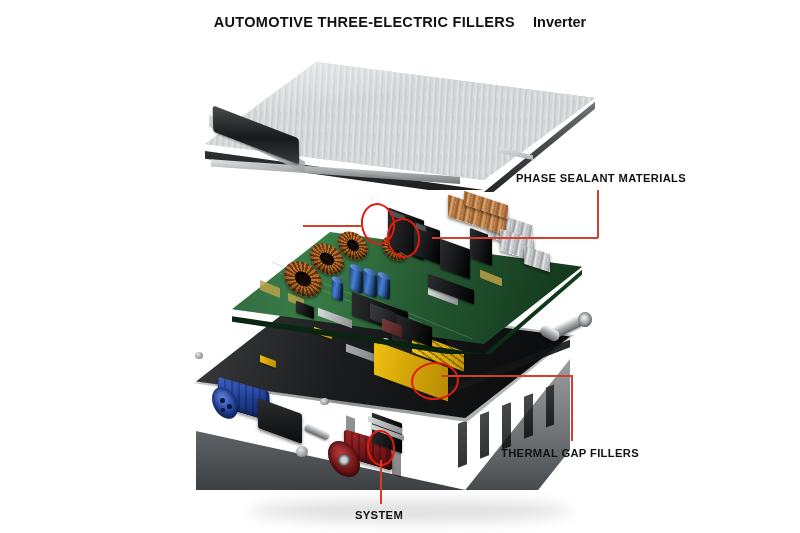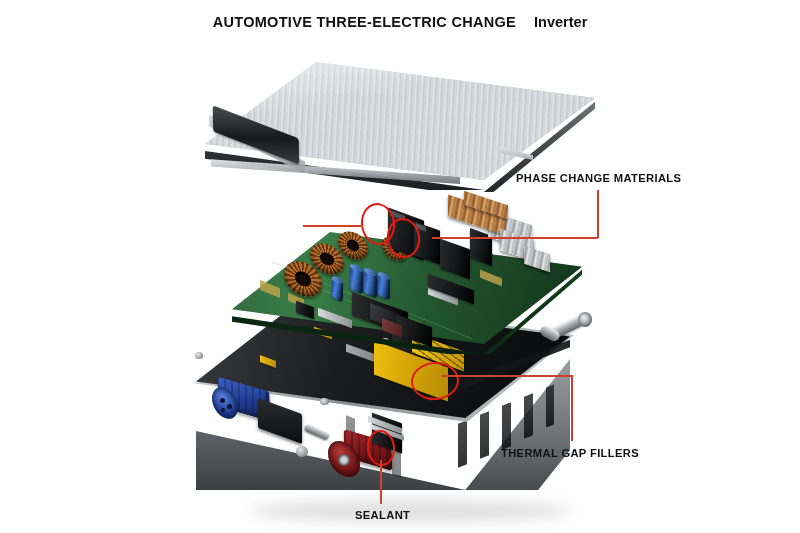"AUTOMOTIVE THREE-ELECTRIC CHANGE" span { text: CHANGE -> FILLERS }
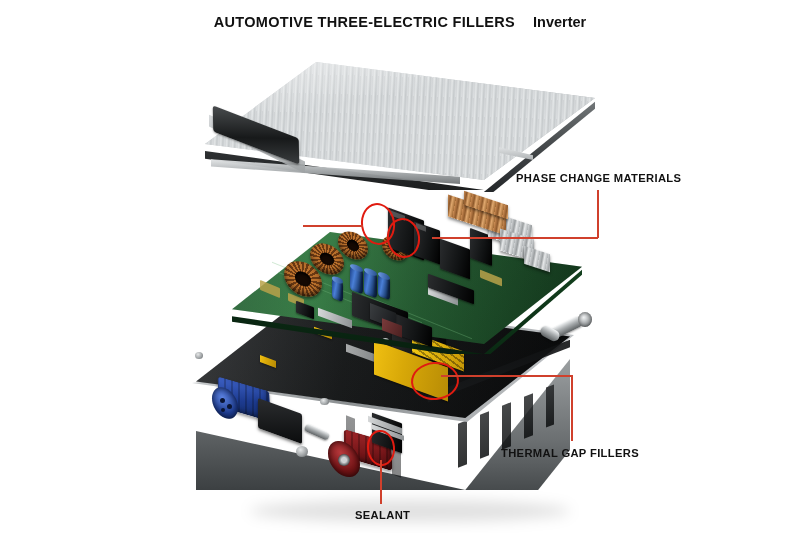"PHASE CHANGE MATERIALS" div.callout { text: CHANGE -> SEALANT }
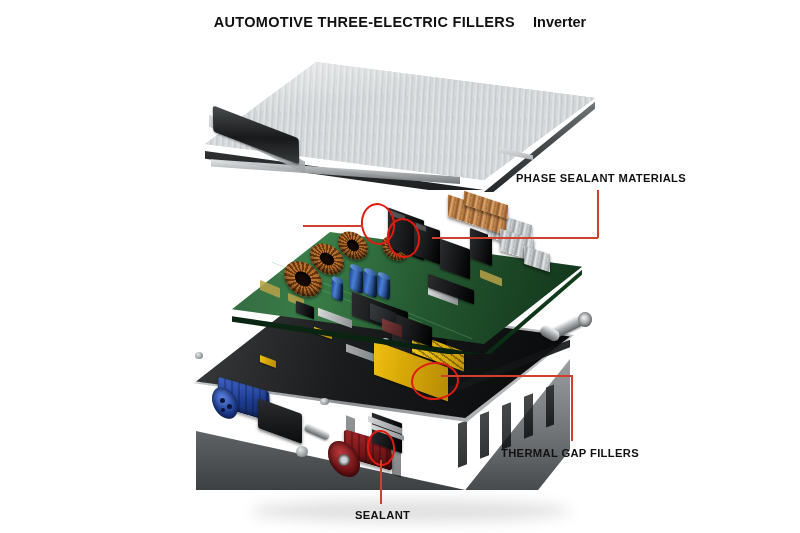"SEALANT" div.callout { text: SEALANT -> SYSTEM }
